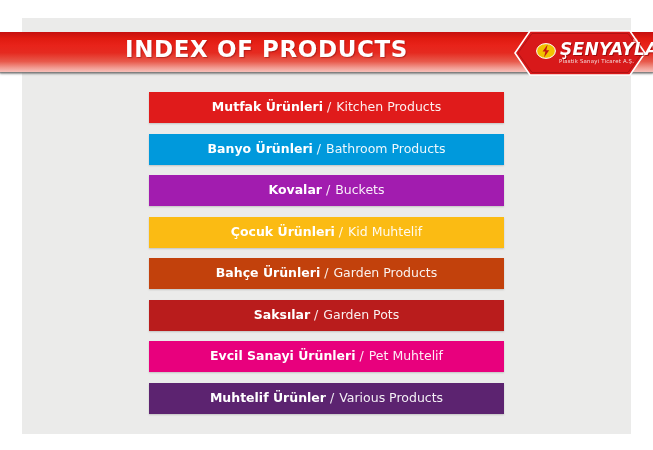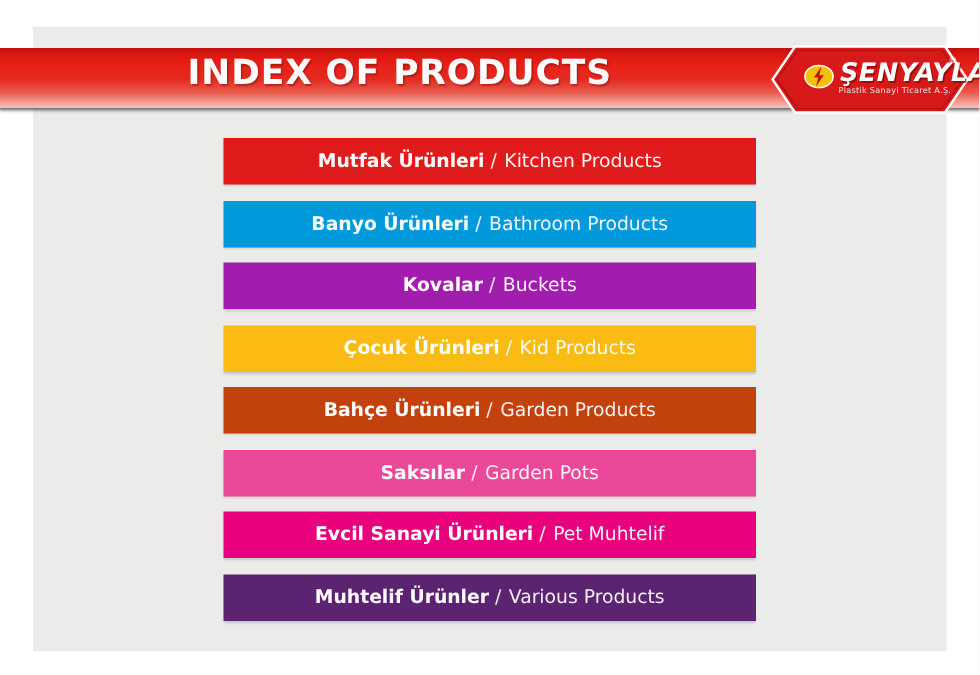"Kid Products" span.bar-en { text: Products -> Muhtelif }
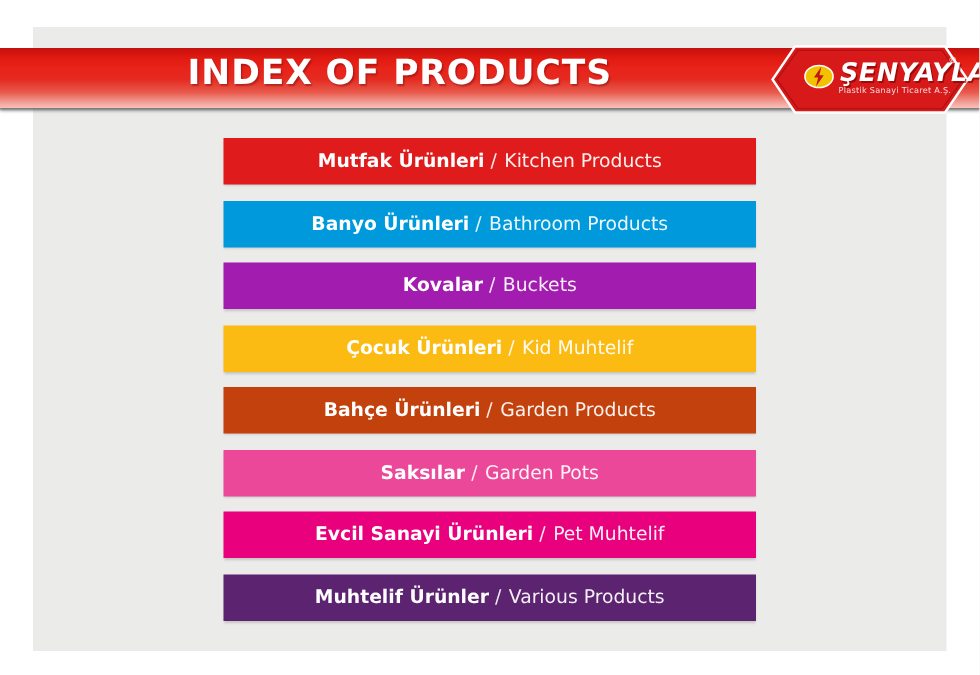"Saksılar / Garden Pots" div.bar { background: #ec4899 -> #b91c1c }
